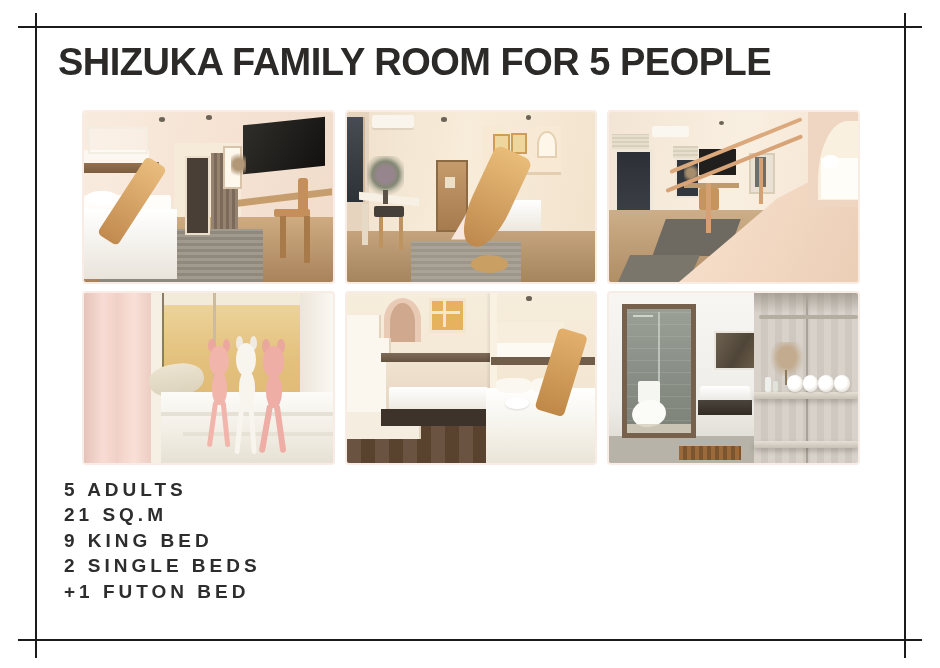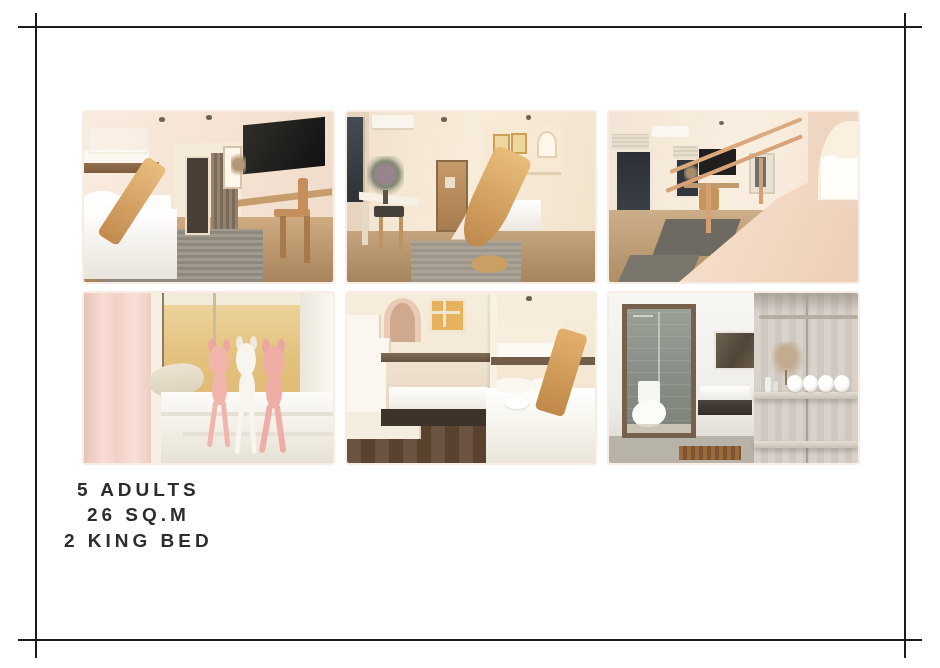"SHIZUKA FAMILY ROOM FOR 5" h1.title { html: none -> <h1>SHIZUKA FAMILY ROOM FOR 5 PEOPLE</h1> }
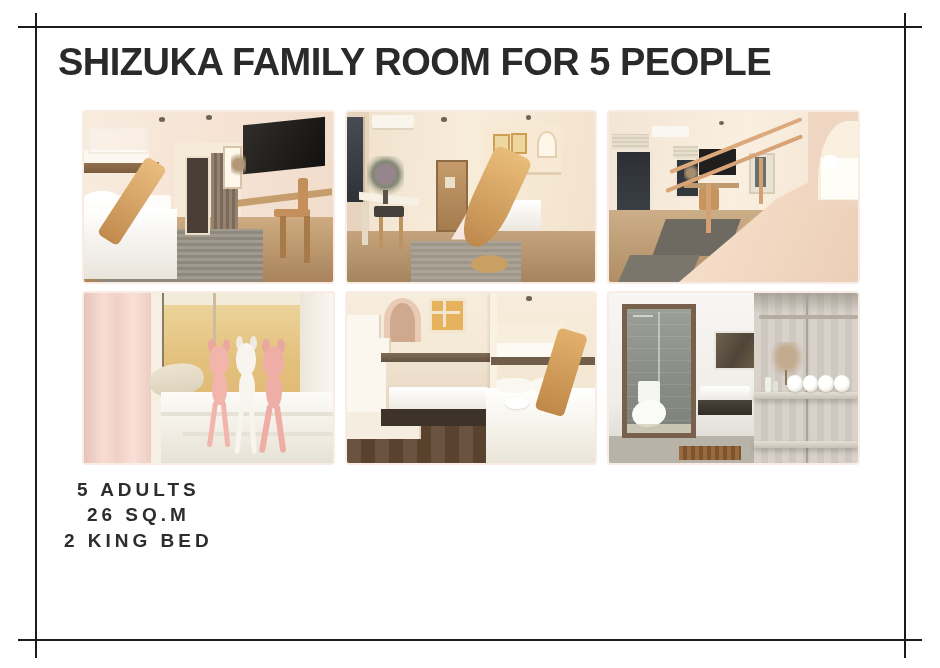"5 ADULTS" .specs { text-align: center -> none }
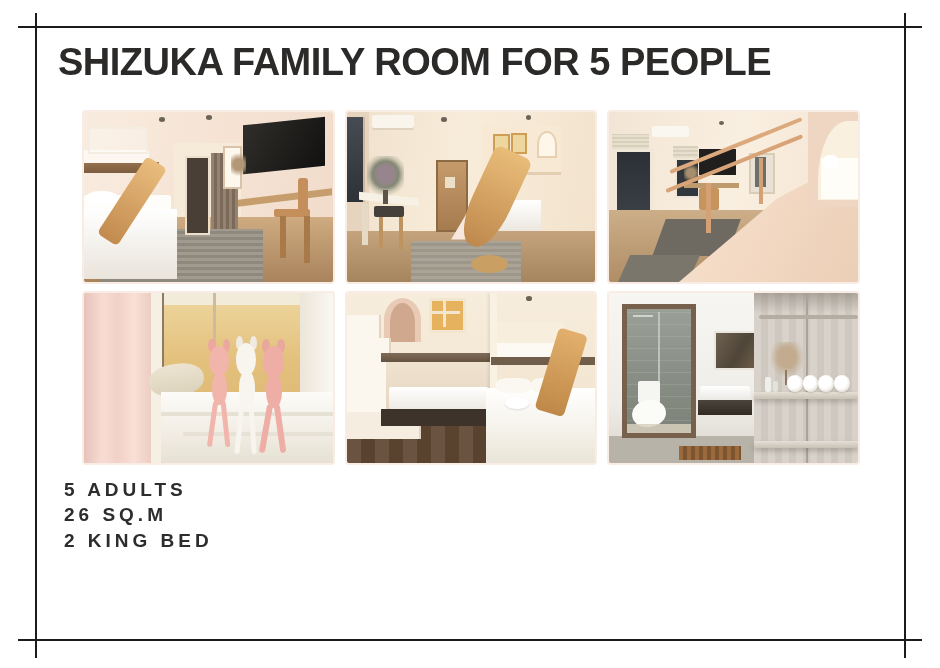"26 SQ.M" li { text: 26 -> 21 }
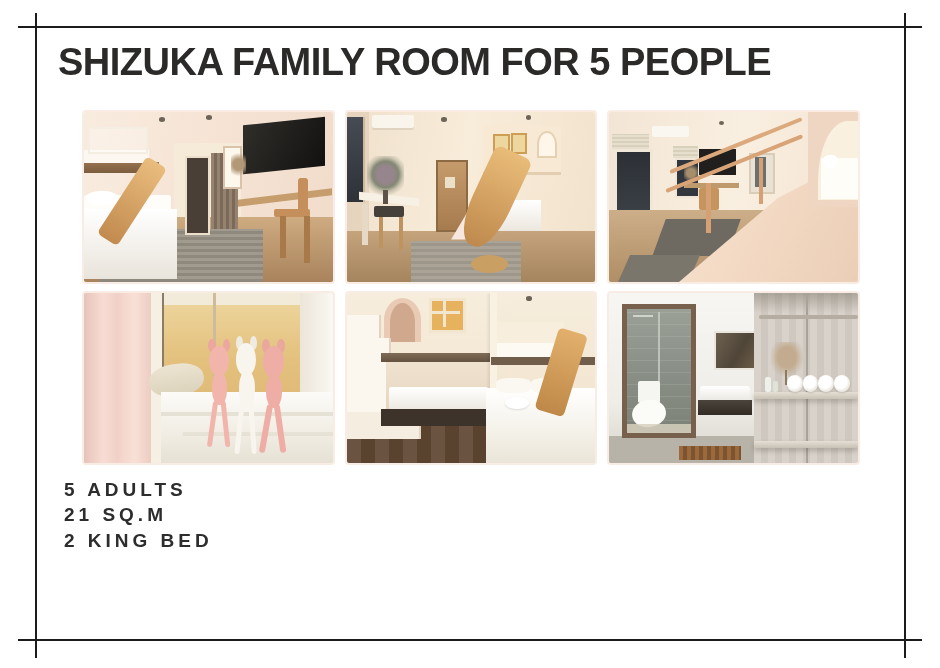"2 KING BED" li { text: 2 -> 9 }
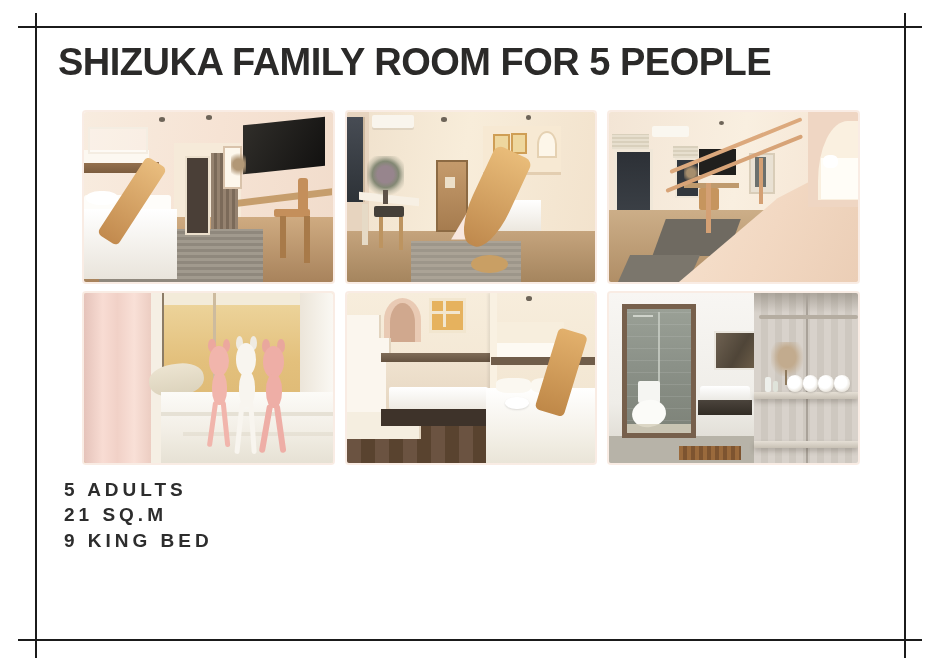"2 SINGLE BEDS" li { html: none -> <li>2 SINGLE BEDS</li> }
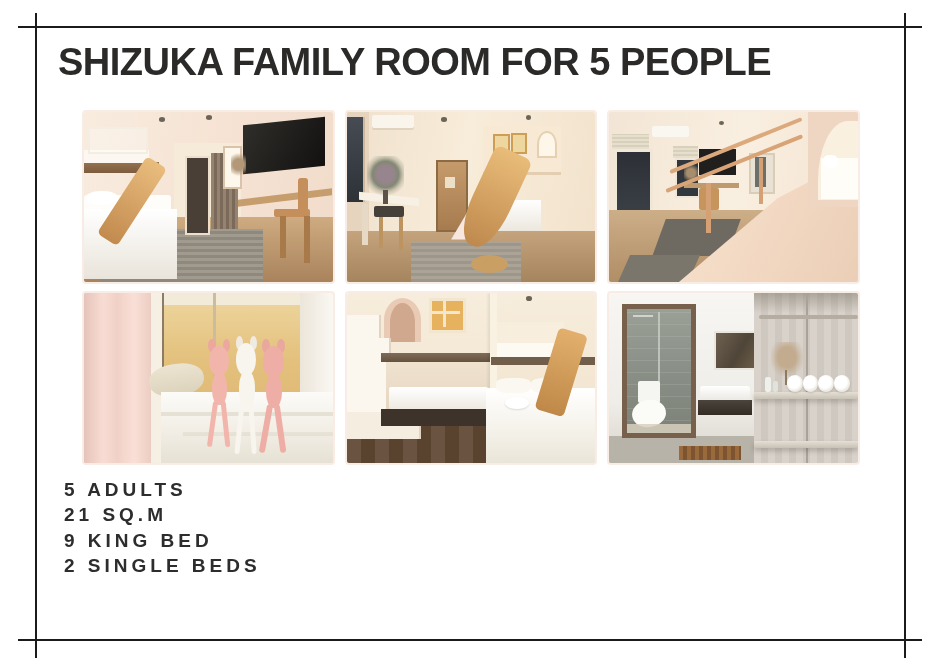"+1 FUTON BED" li { html: none -> <li>+1 FUTON BED</li> }
